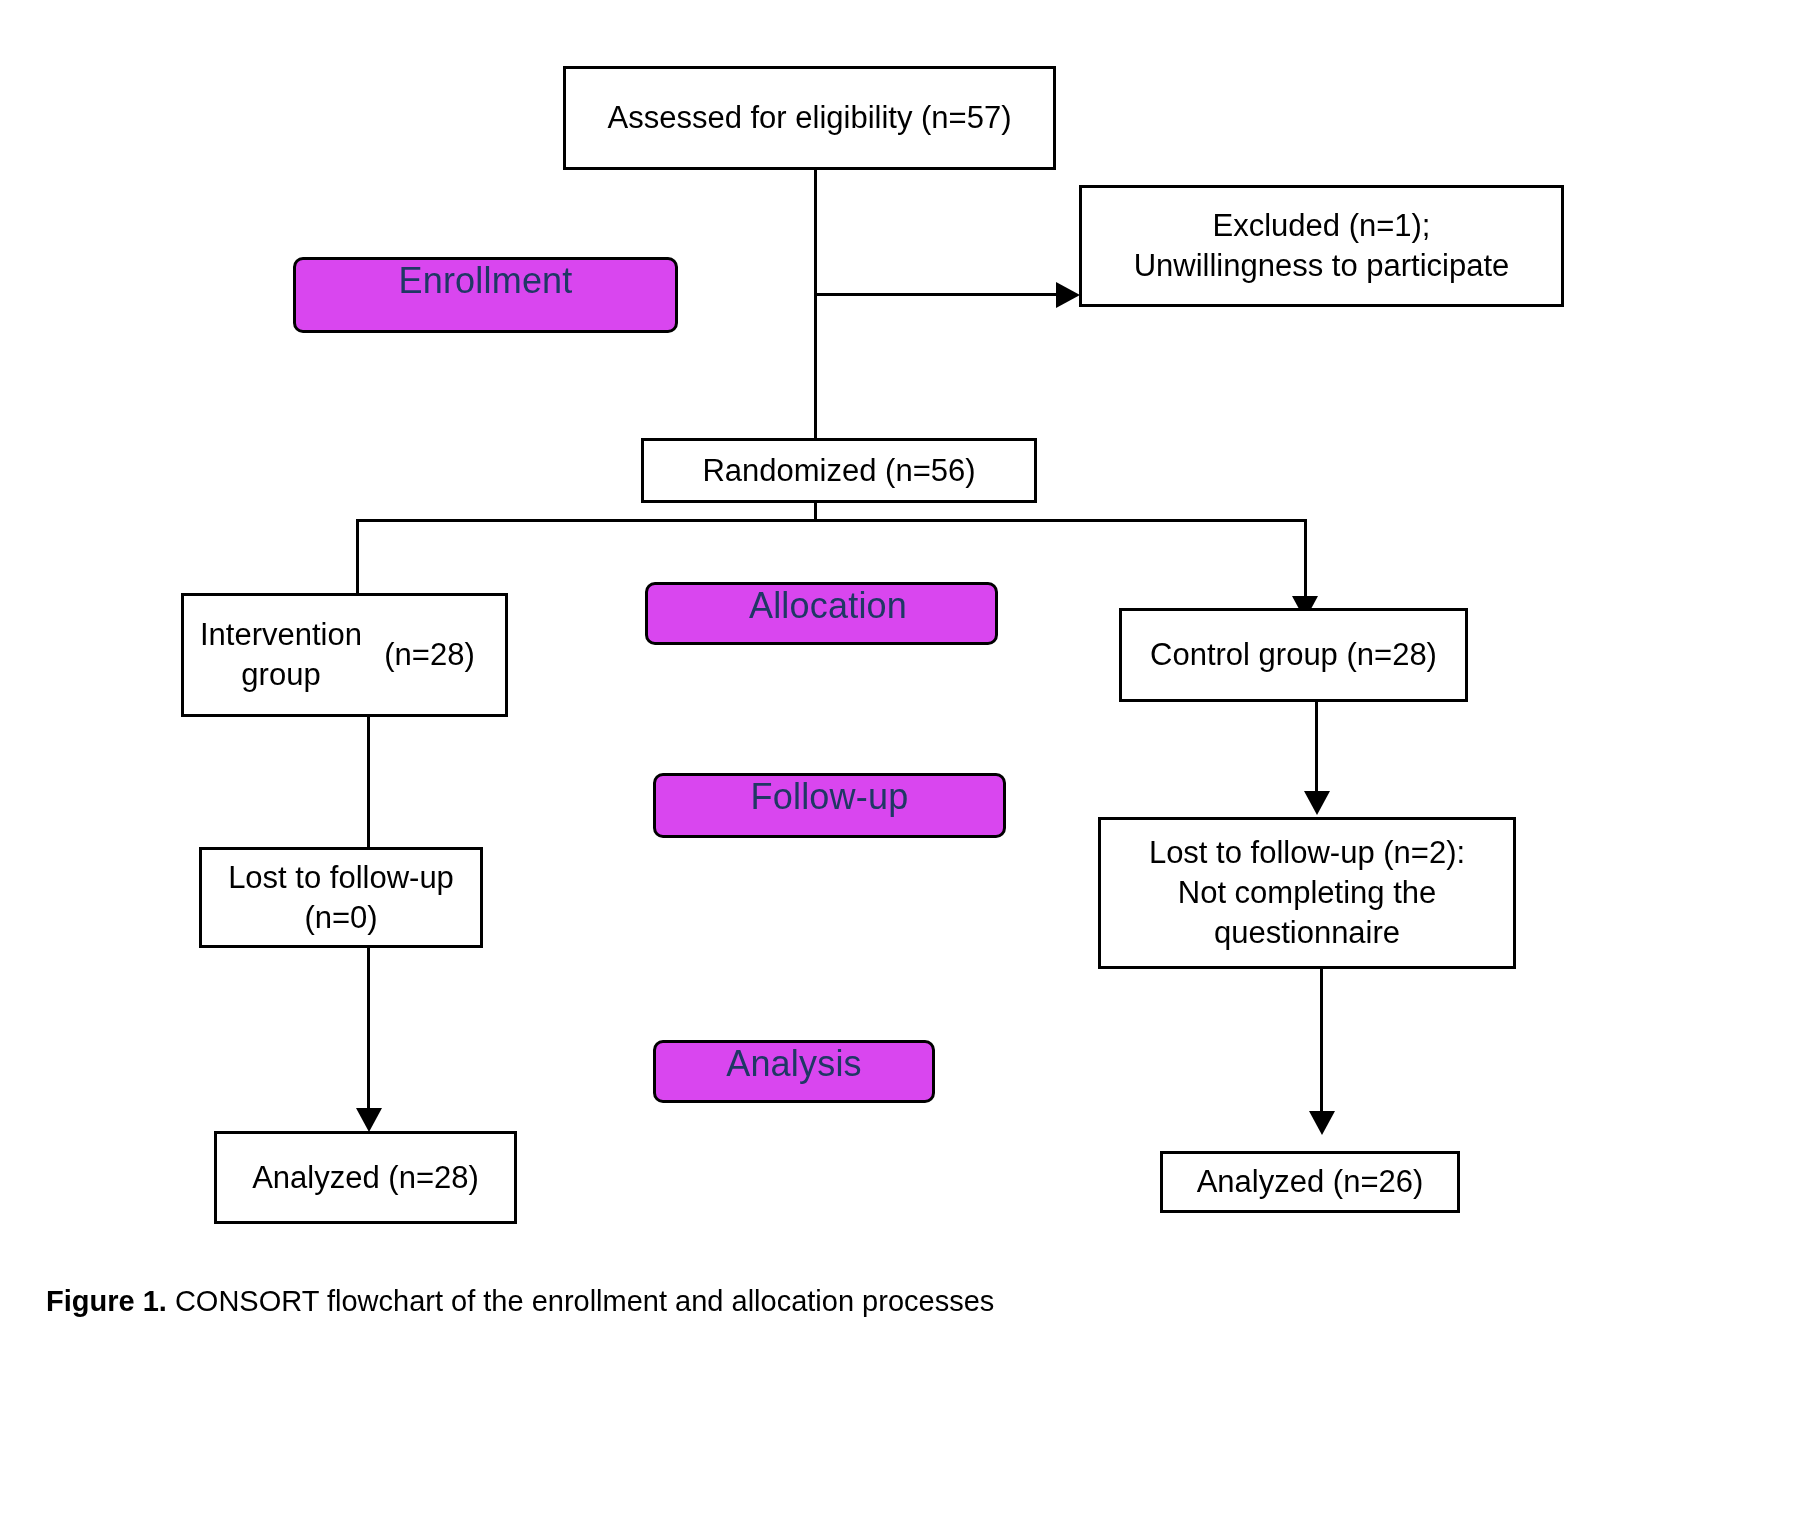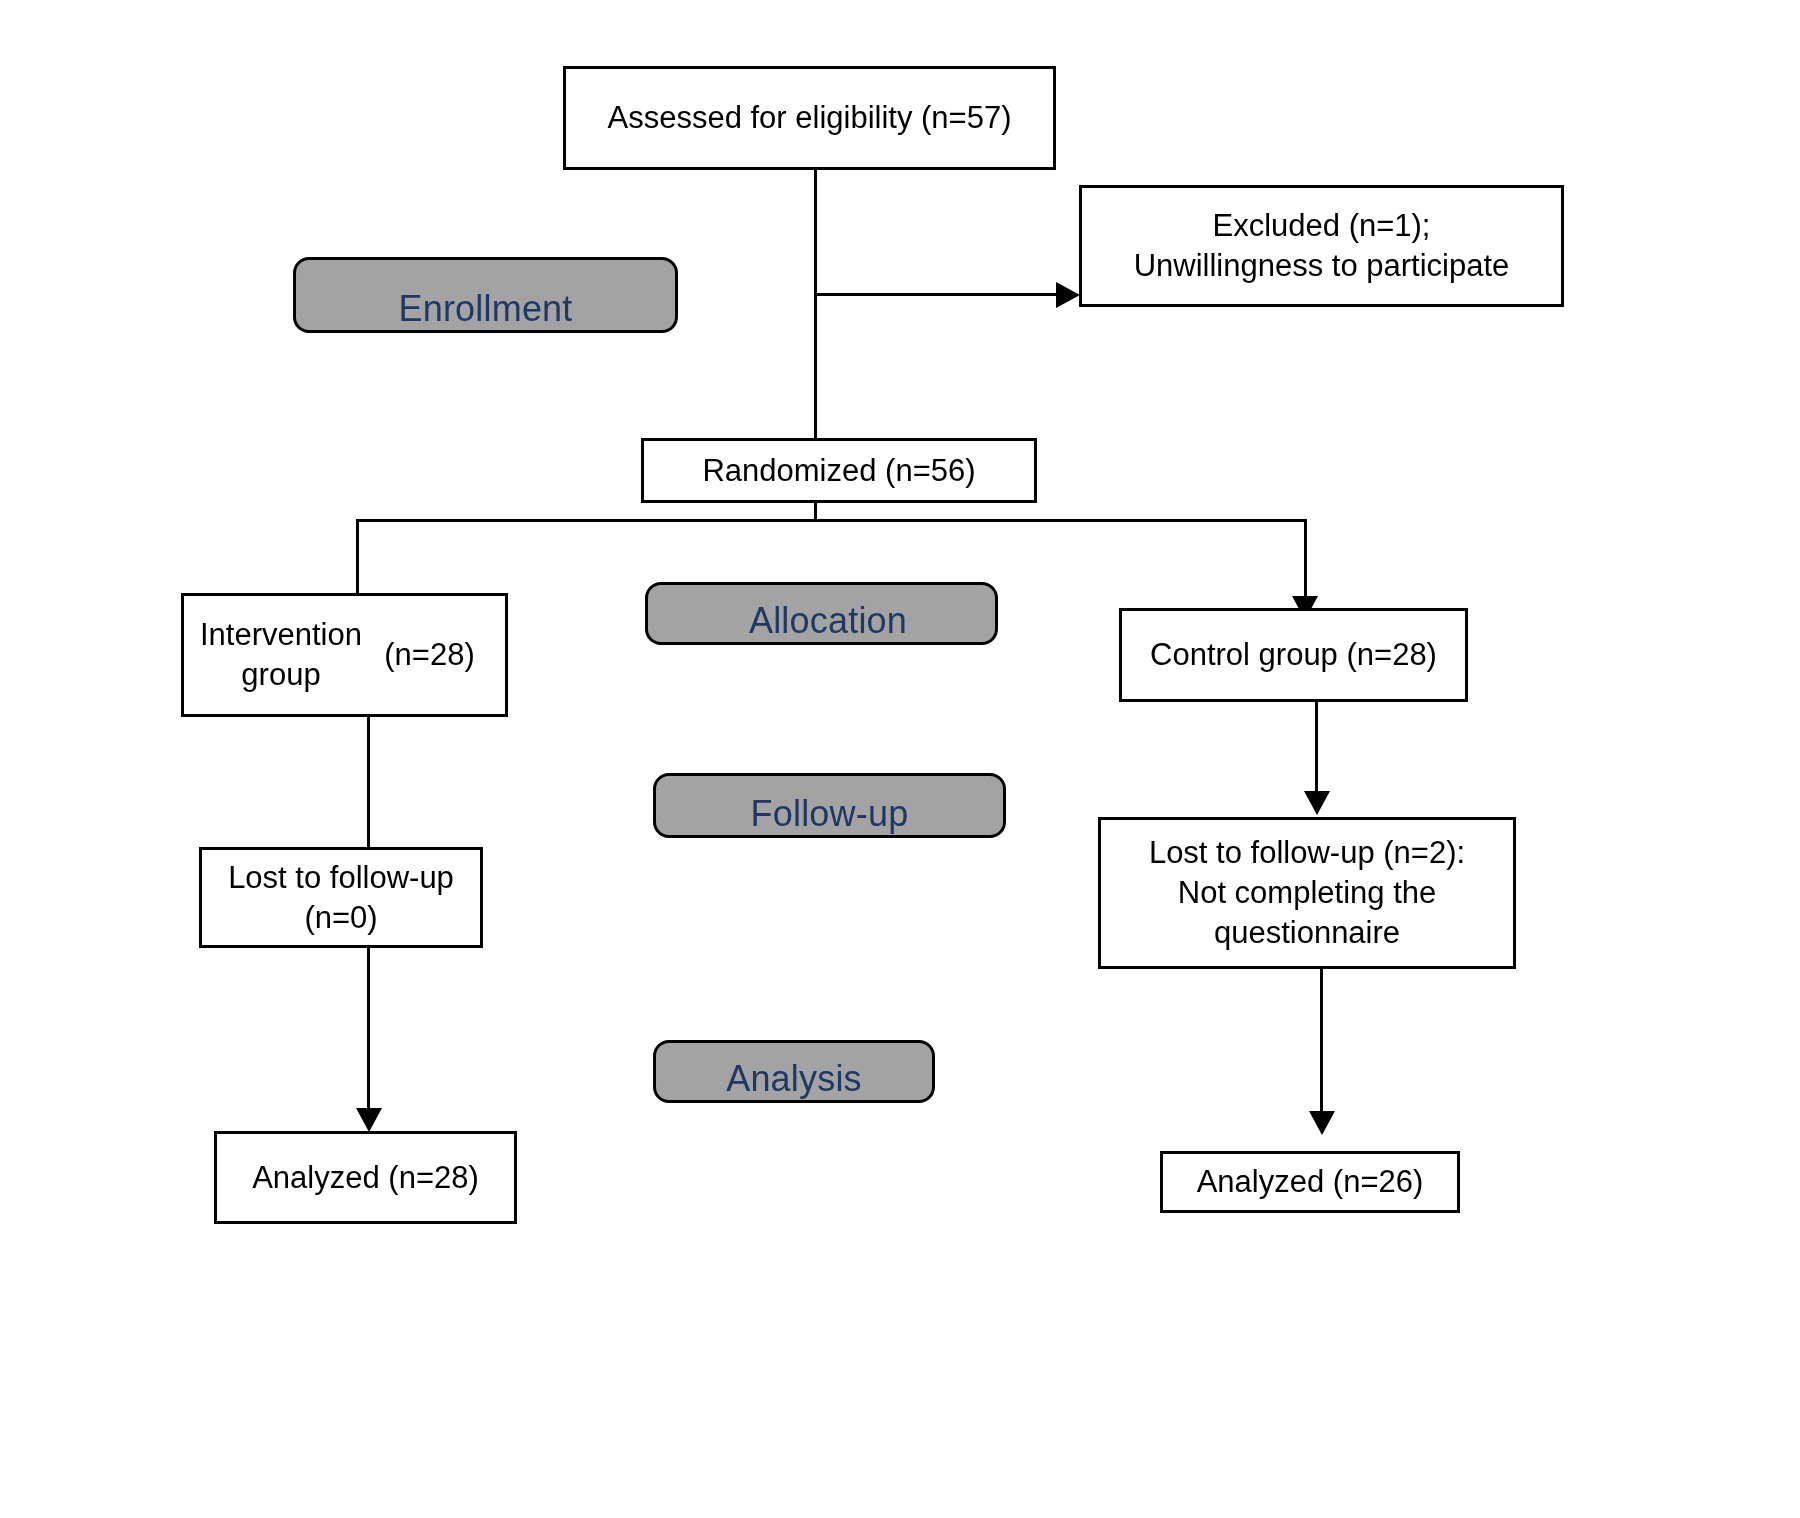"Enrollment" .pill { align-items: flex-end -> flex-start; background: #a3a3a3 -> #d946ef; border-radius: 16px -> 10px }
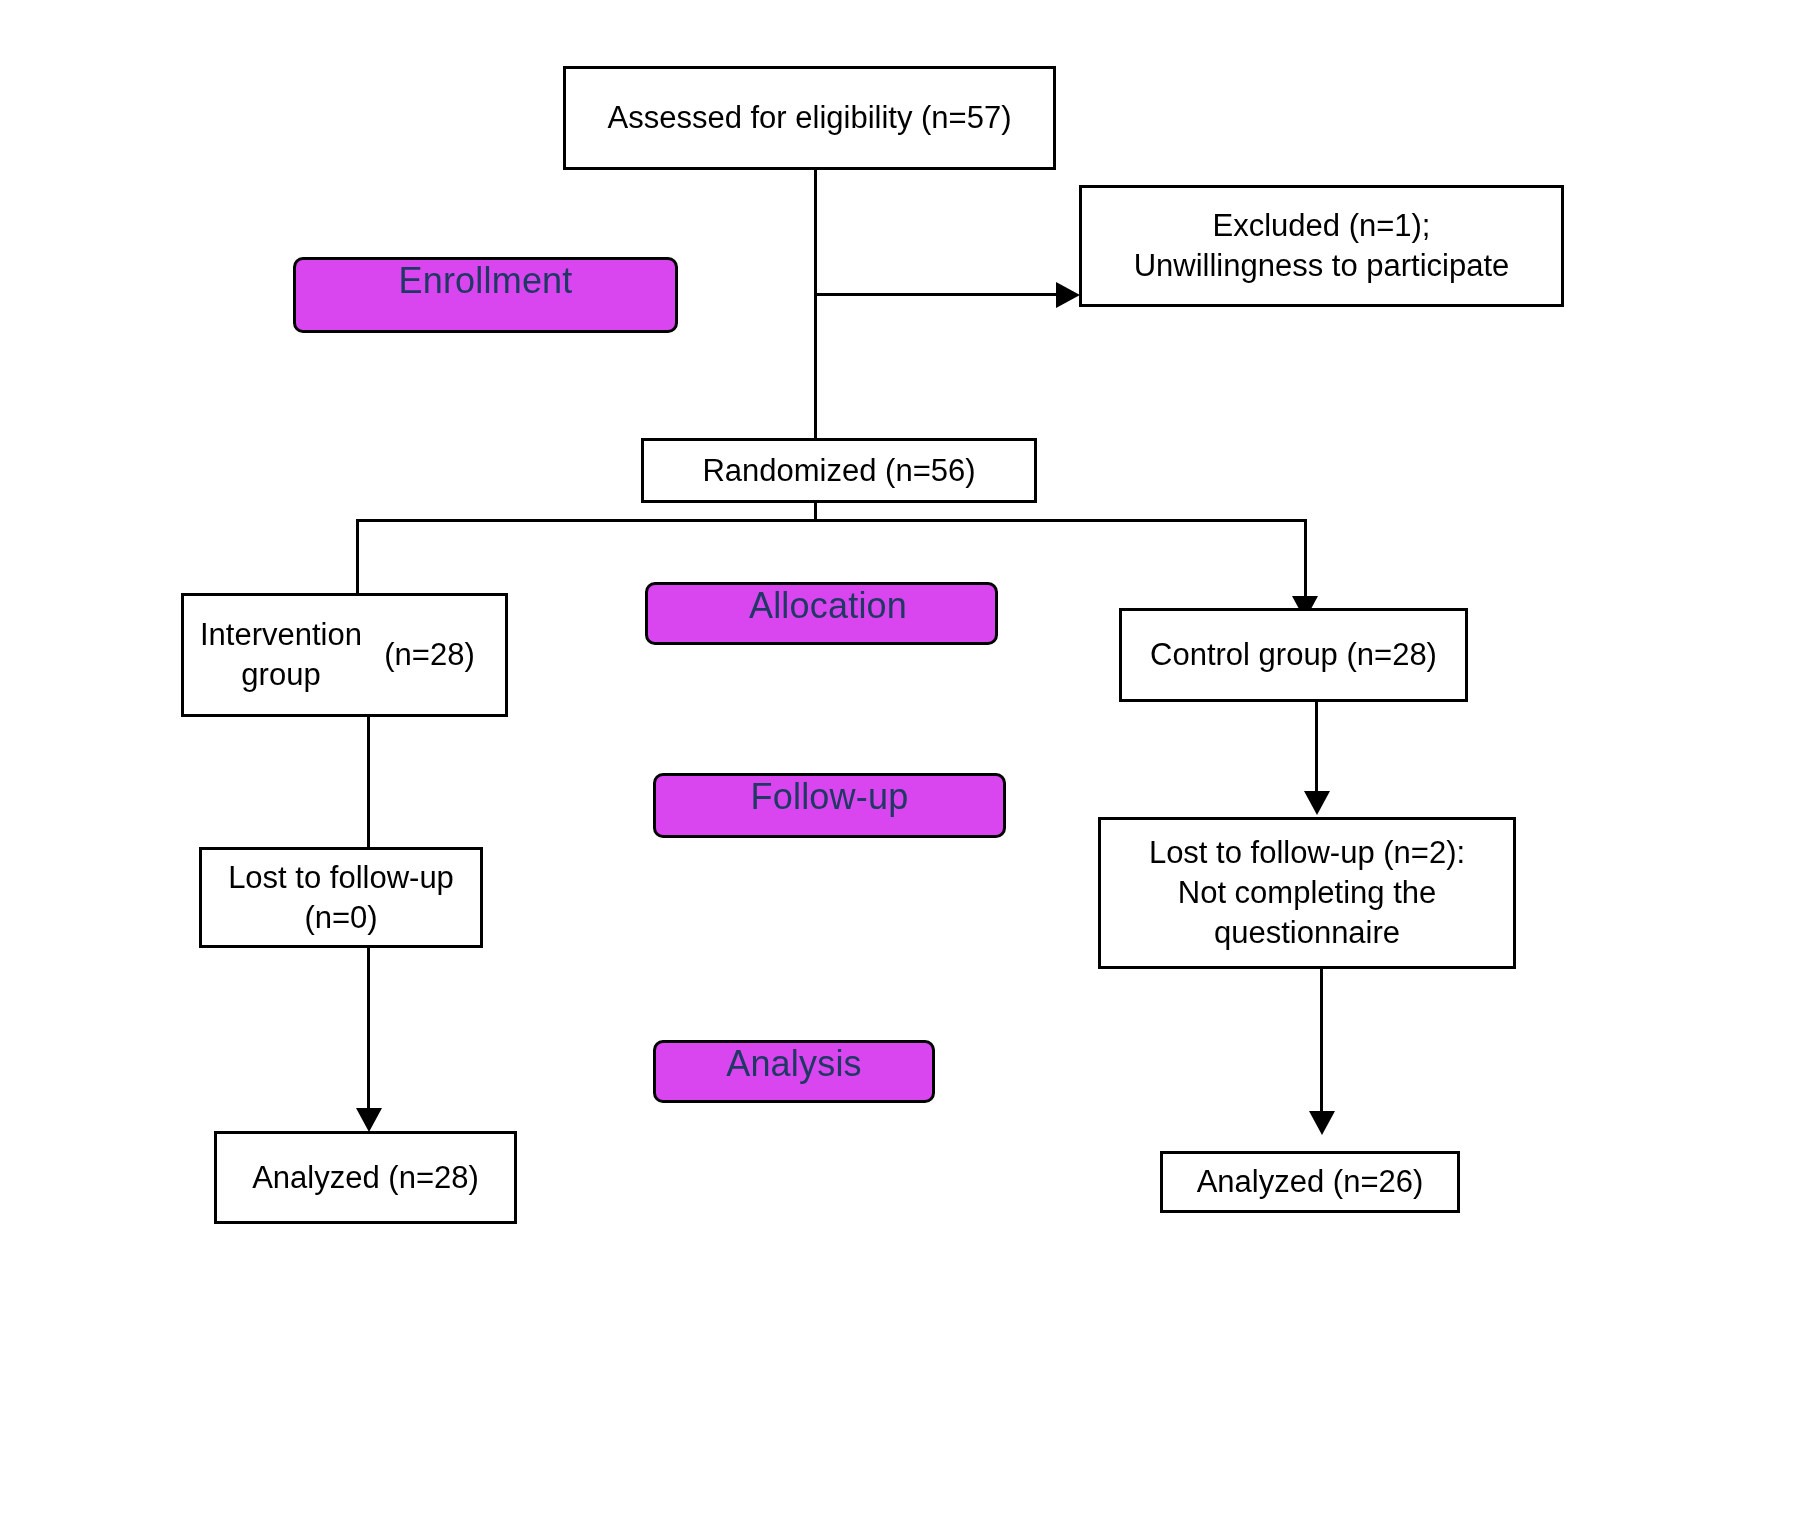"Figure 1. CONSORT flowchart of" div { html: none -> <div> <b>Figure 1.</b><span> CONSORT flowchart of the enrollment and allocation processes</span> </div> }
